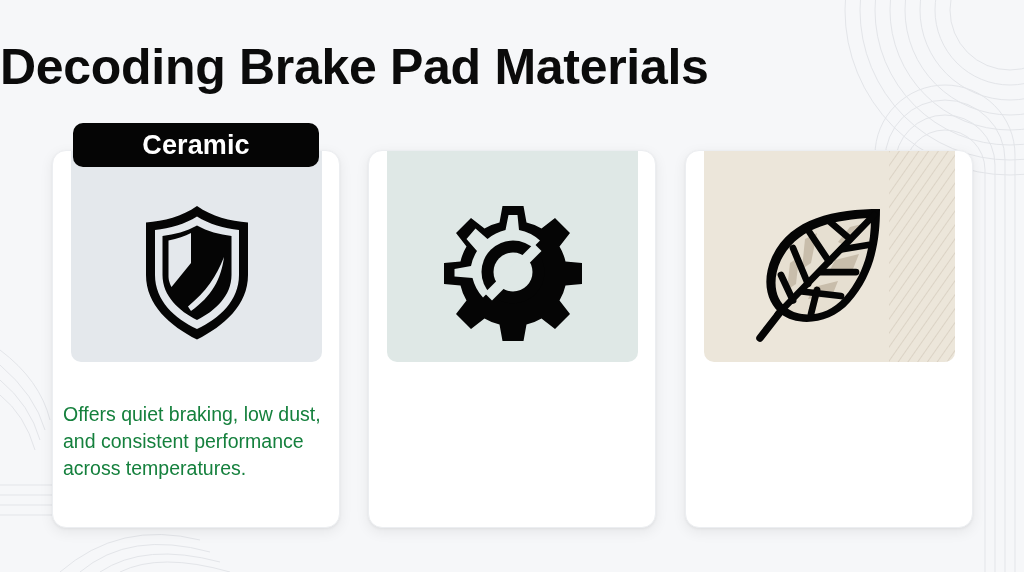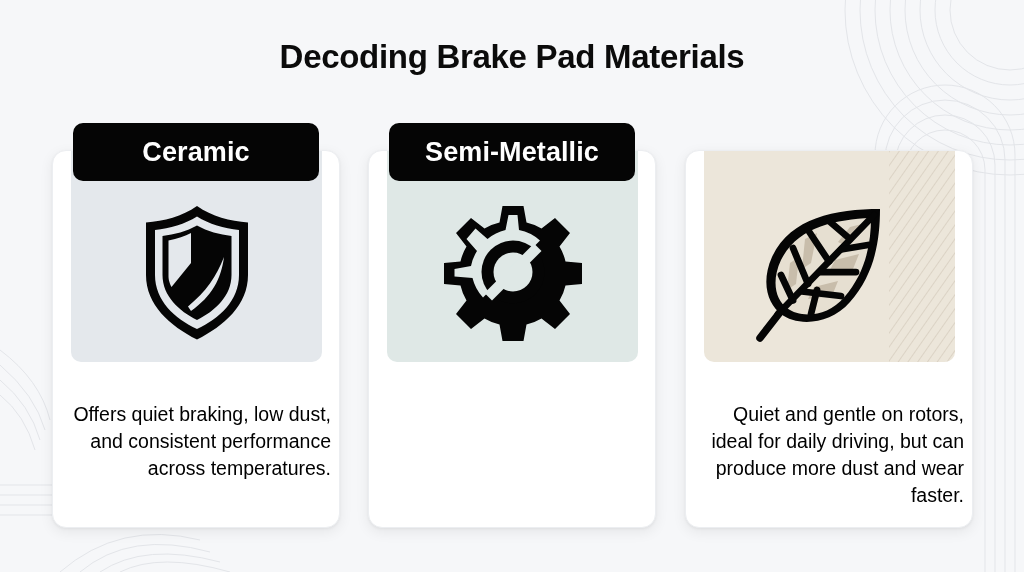"Decoding Brake Pad Materials" .title { font-size: 33px -> 50px; text-align: center -> left }
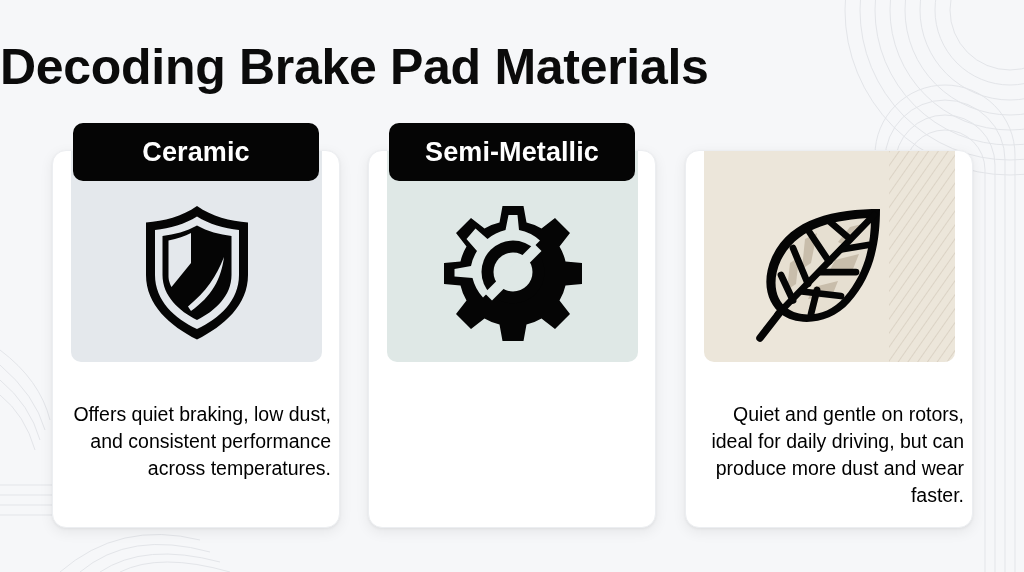"Ceramic" .tab { height: 58px -> 44px }
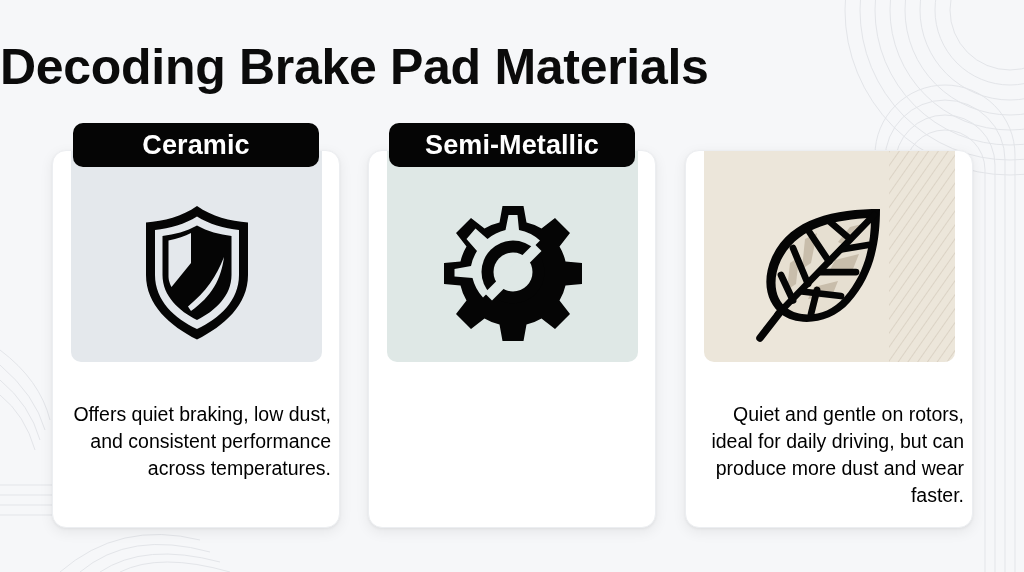"Semi-Metallic" div.tab { html: <div>Semi-Metallic</div> -> none }
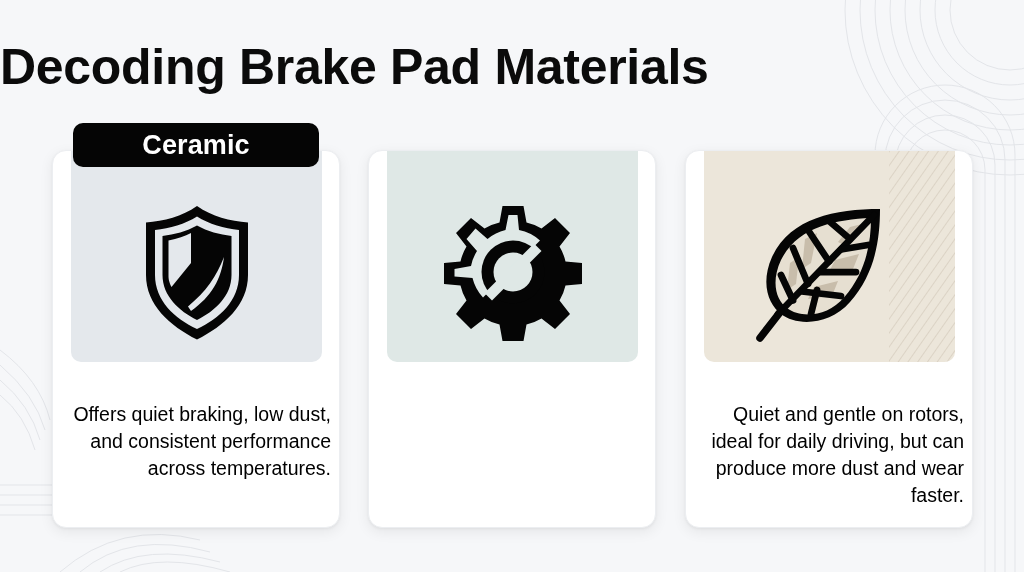"Offers quiet braking, low dust," .desc { color: #000000 -> #15803d; text-align: right -> left }
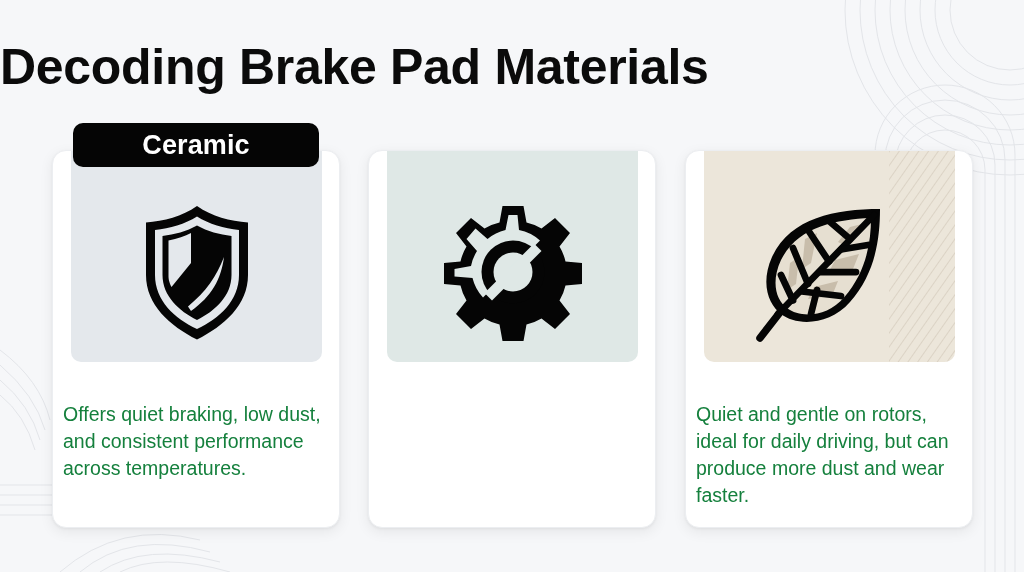"Quiet and gentle on rotors," div.desc { html: <div>Quiet and gentle on rotors, ideal for daily driving, but can produce more dust and wear faster.</div> -> none }
